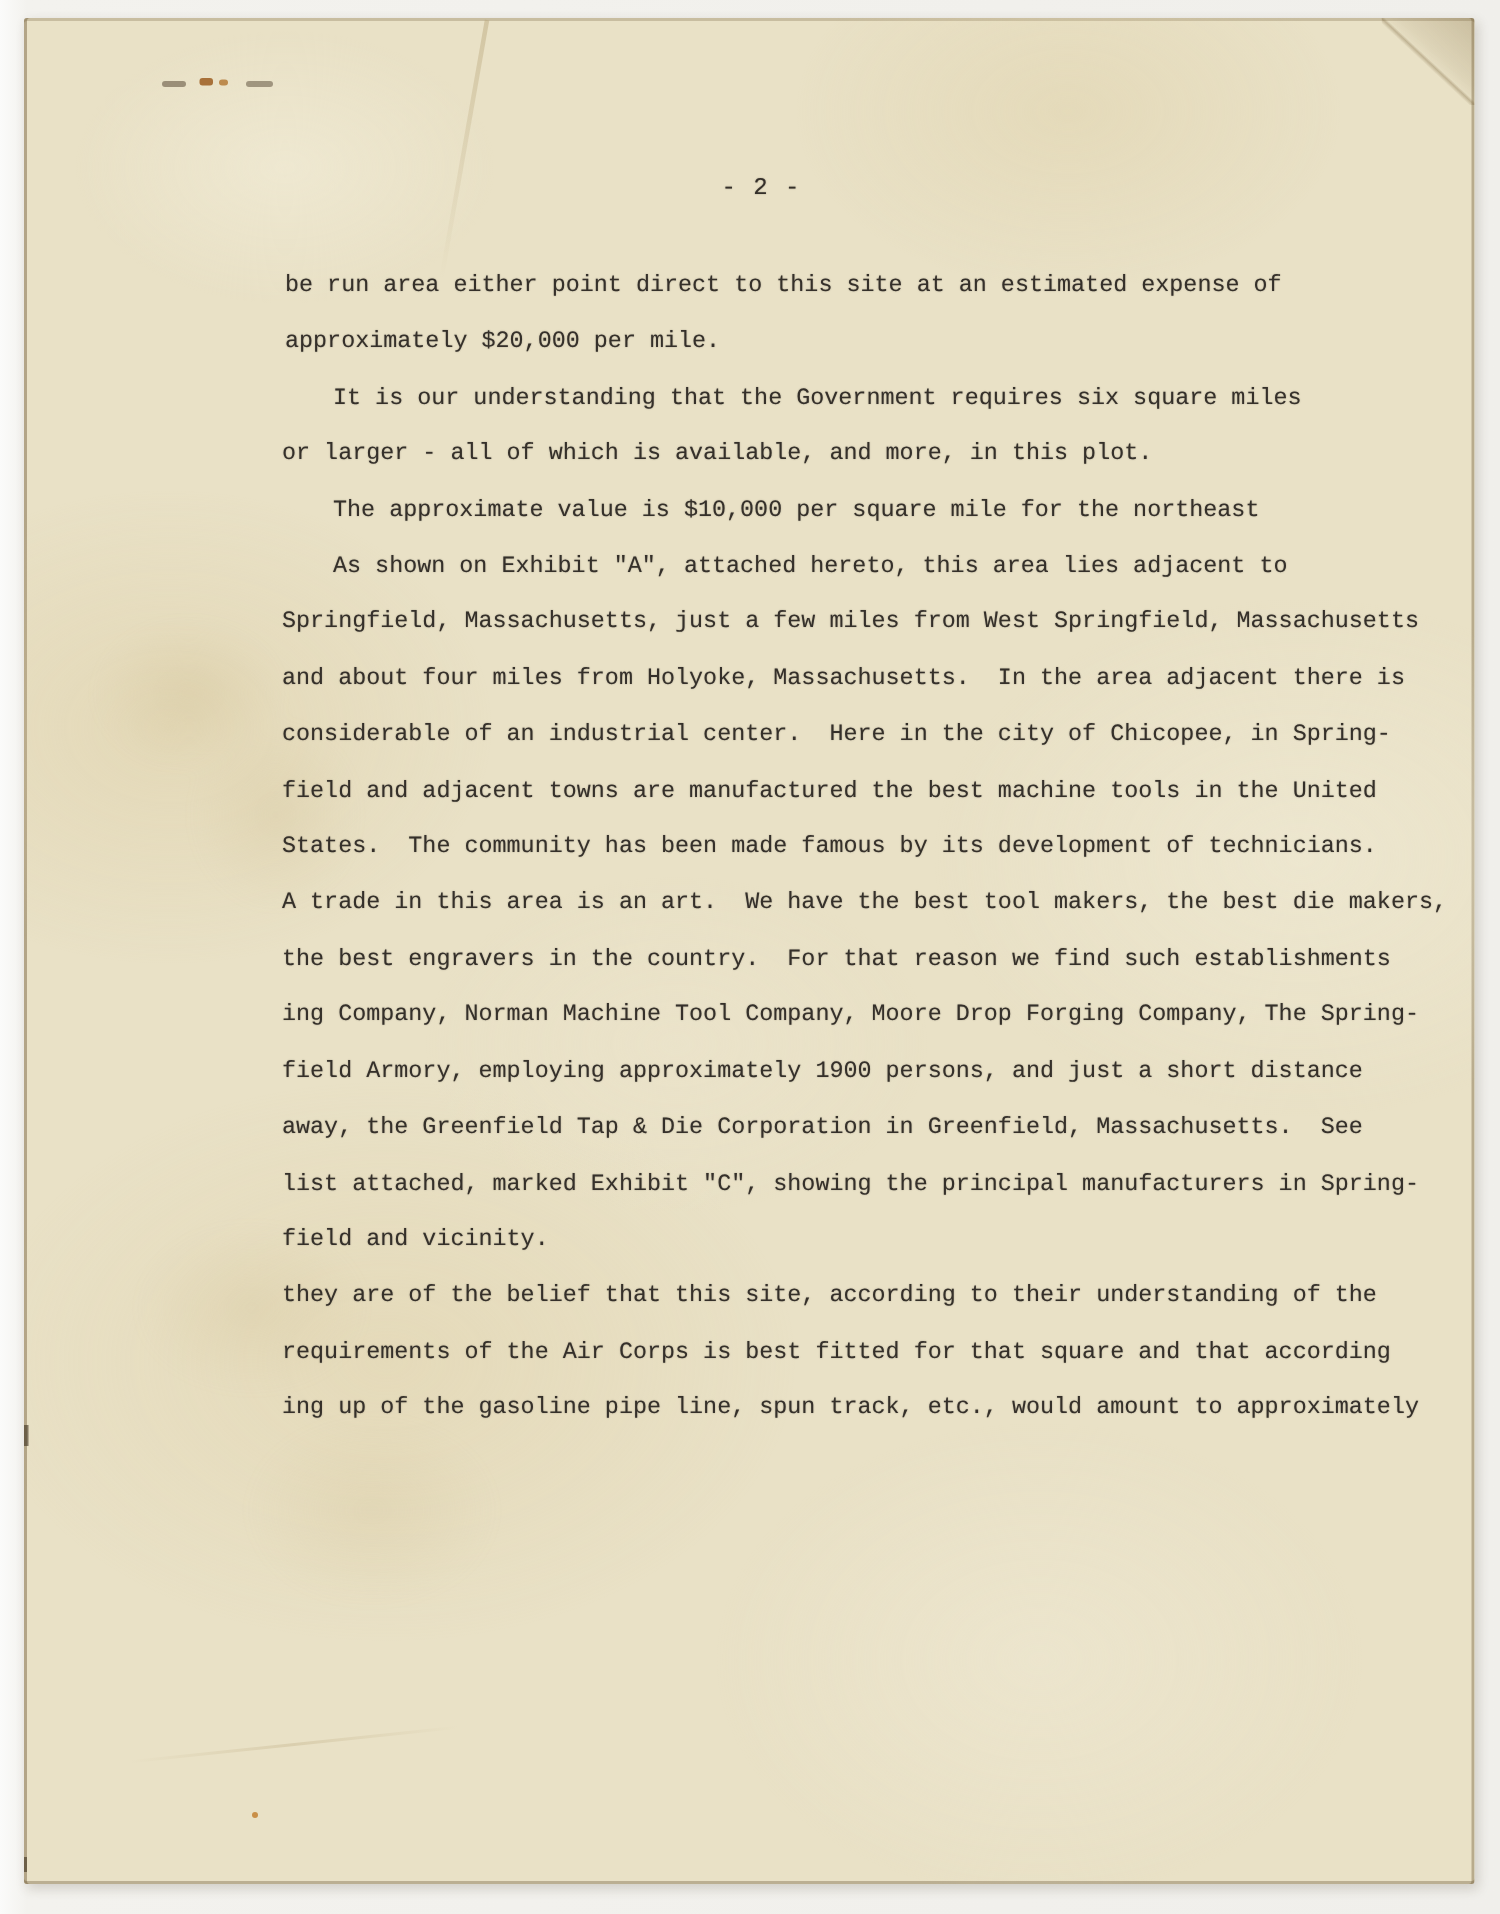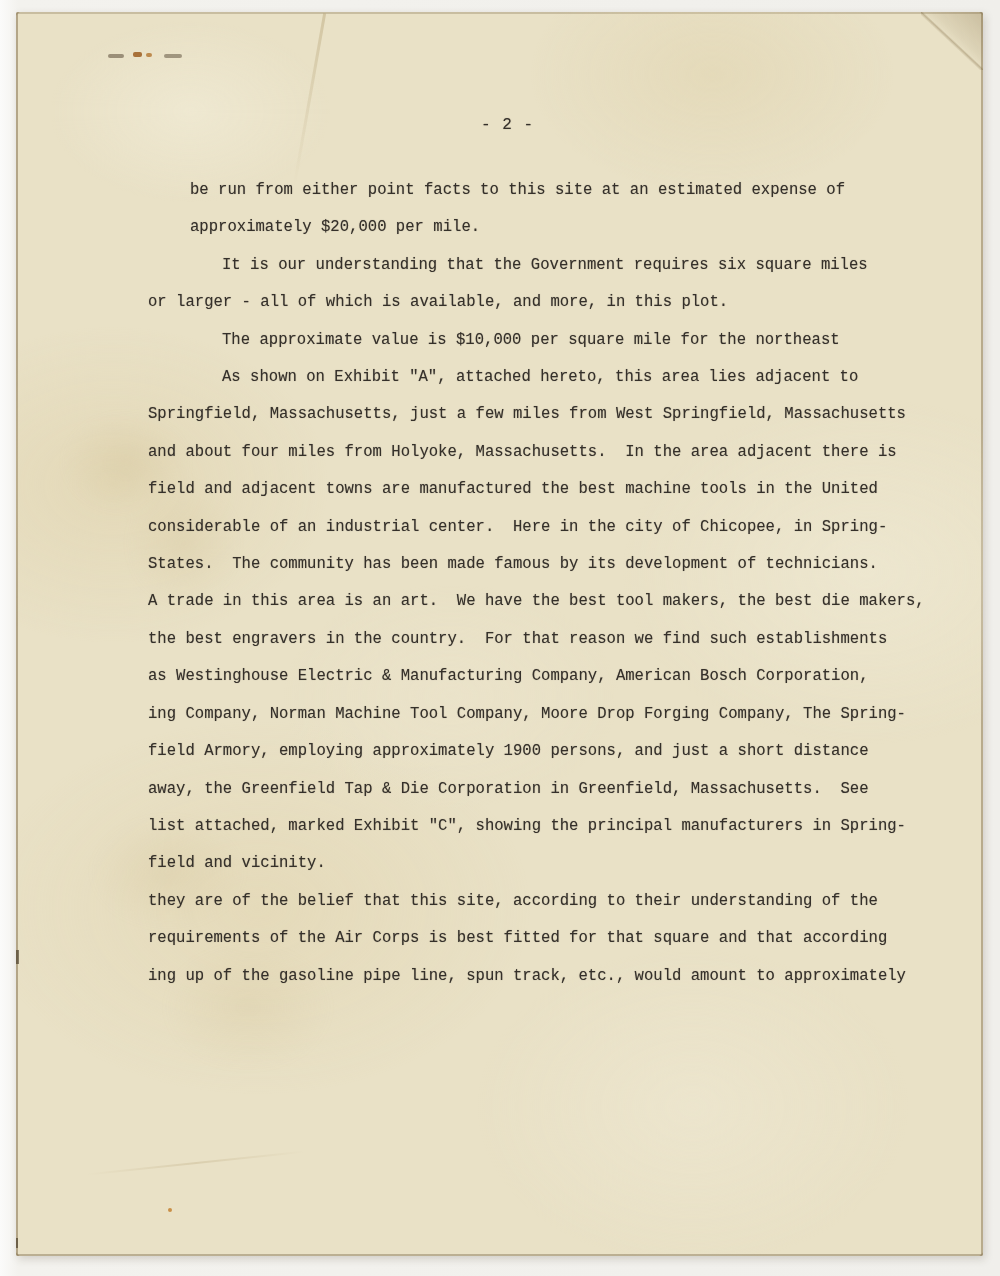"be run from either point" div.line { text: from either point facts -> area either point direct }
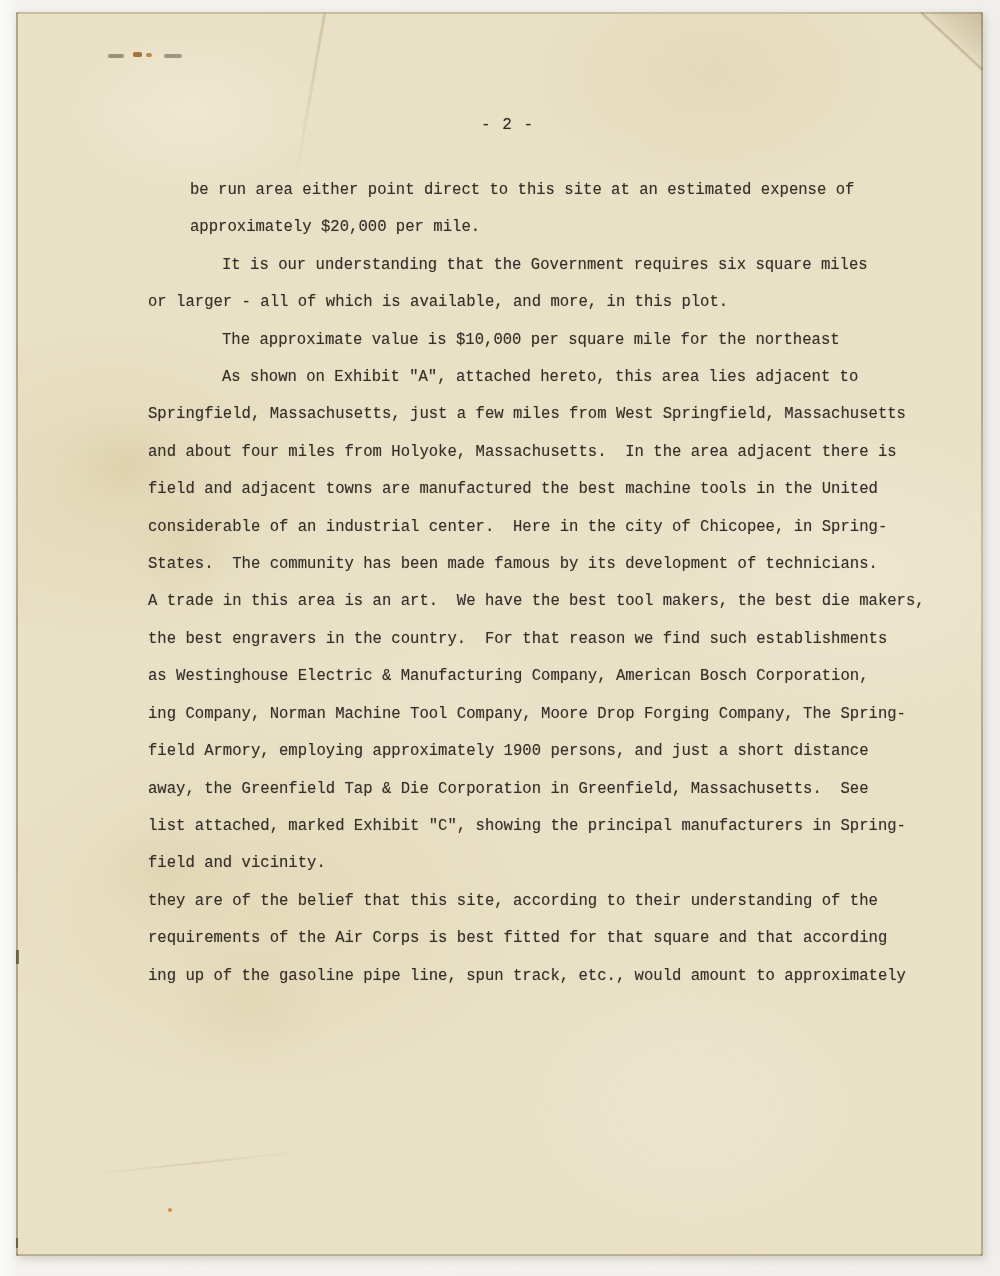"or larger - all of" .line.flush { margin-left: none -> 40px }
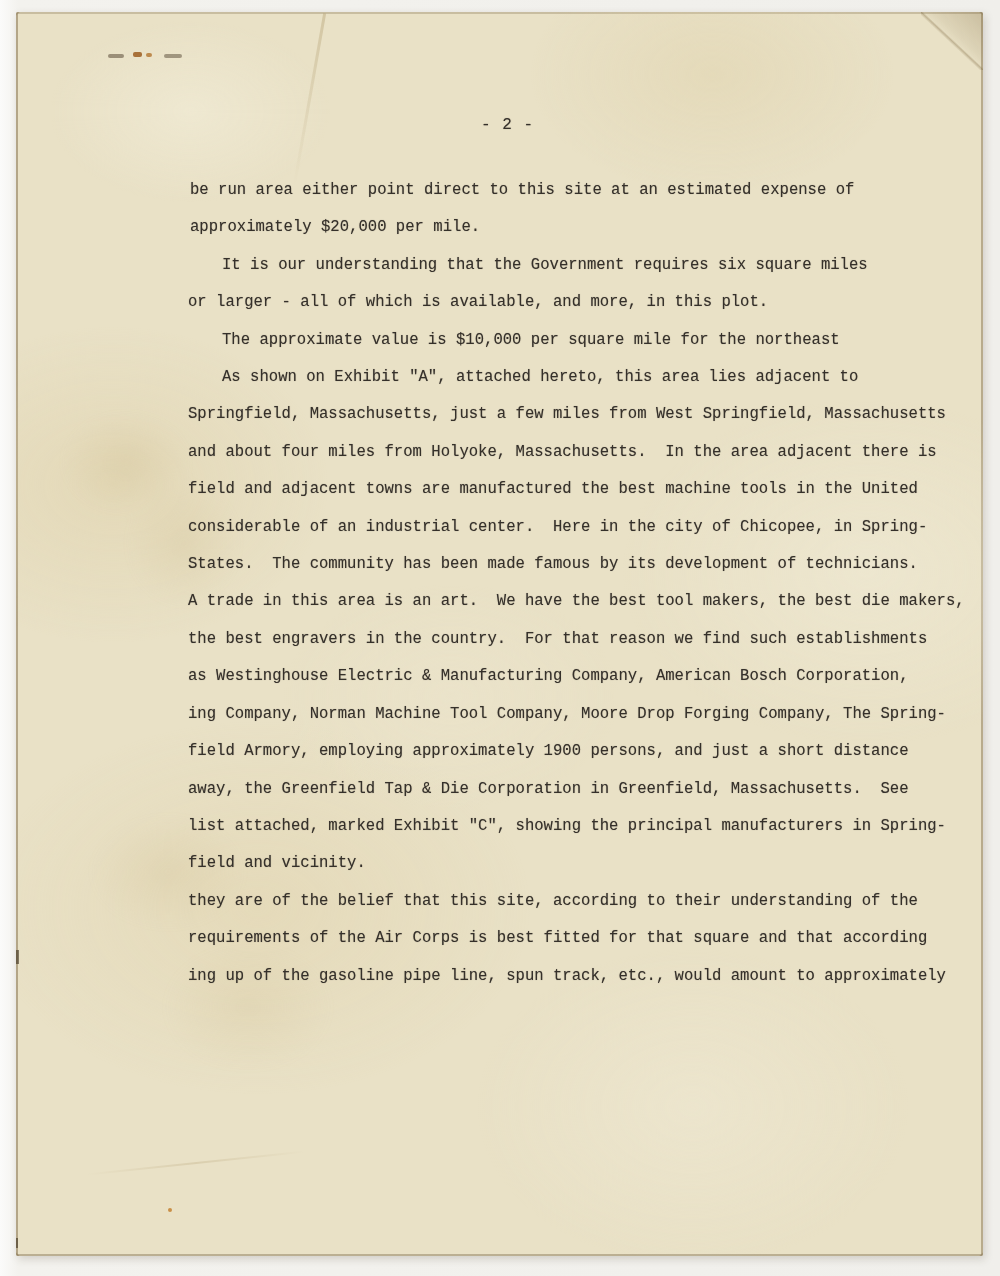"field and adjacent towns are" div.line { order: before "considerable of an industrial center." -> after "considerable of an industrial center." }
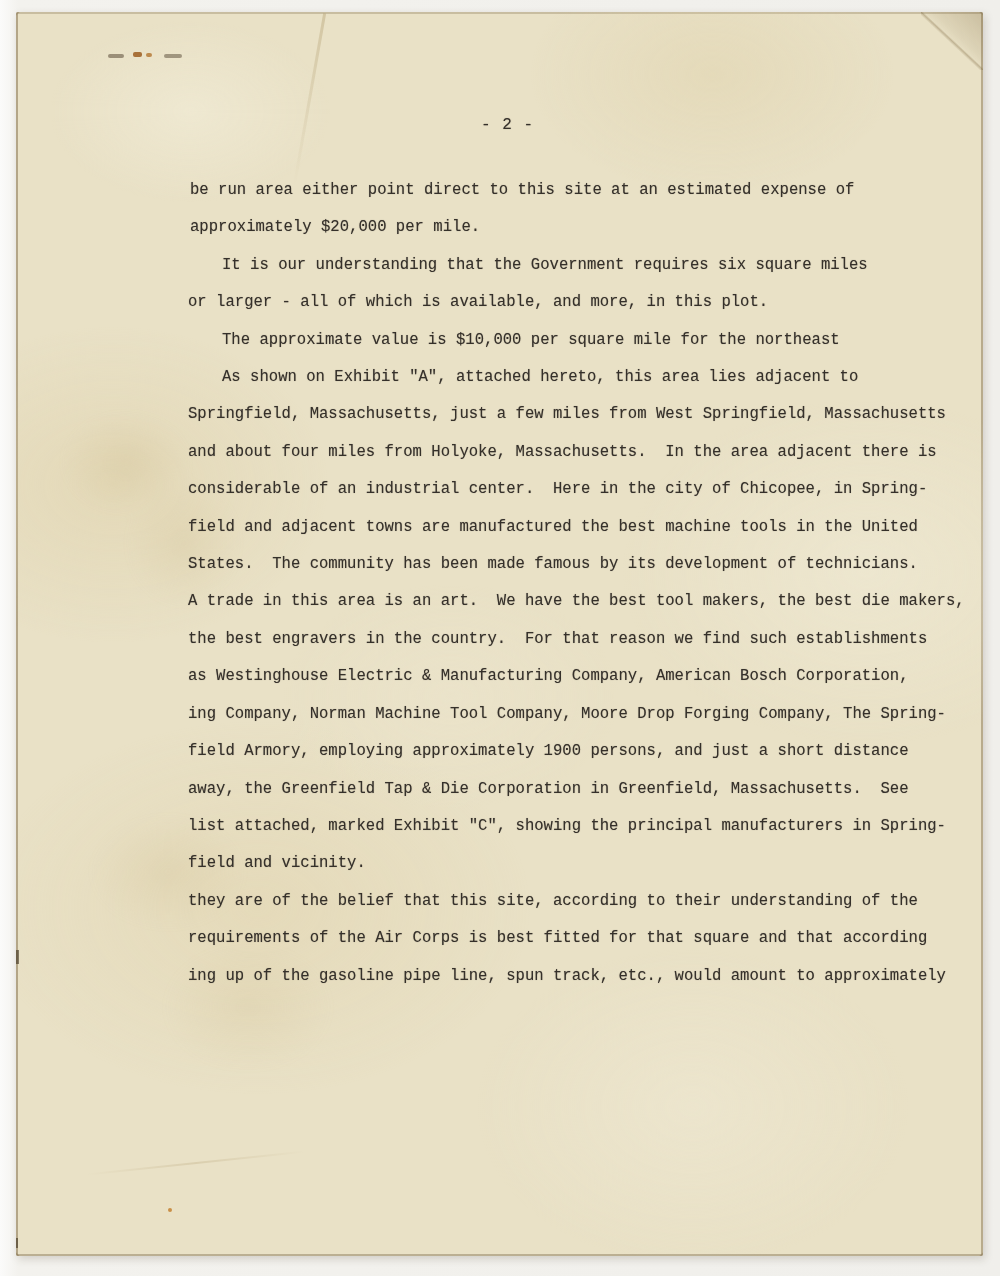"as Westinghouse Electric & Manufacturing" div.line { html: <div>as Westinghouse Electric &amp; Manufacturing Company, American Bosch Corporation,</div> -> none }
